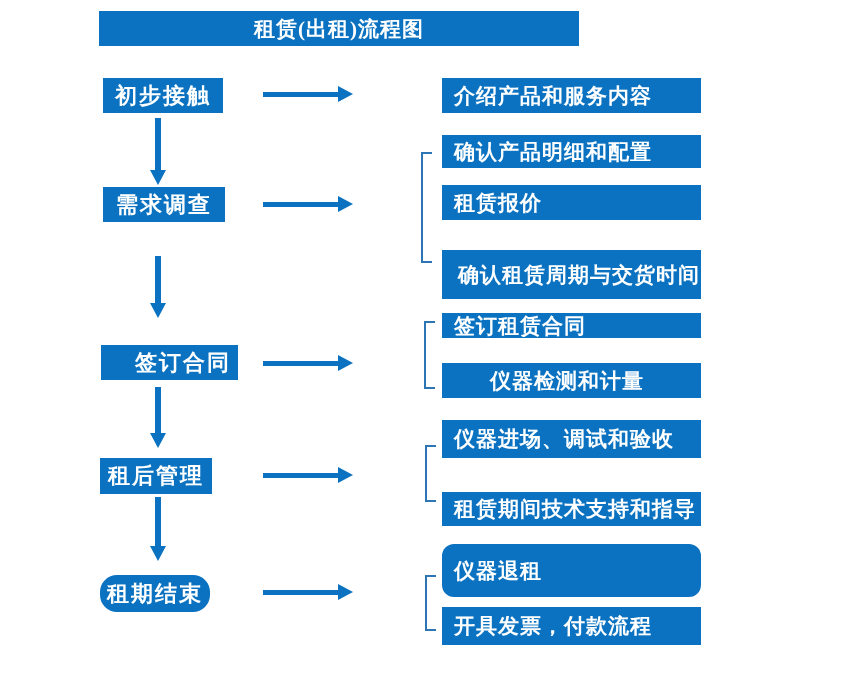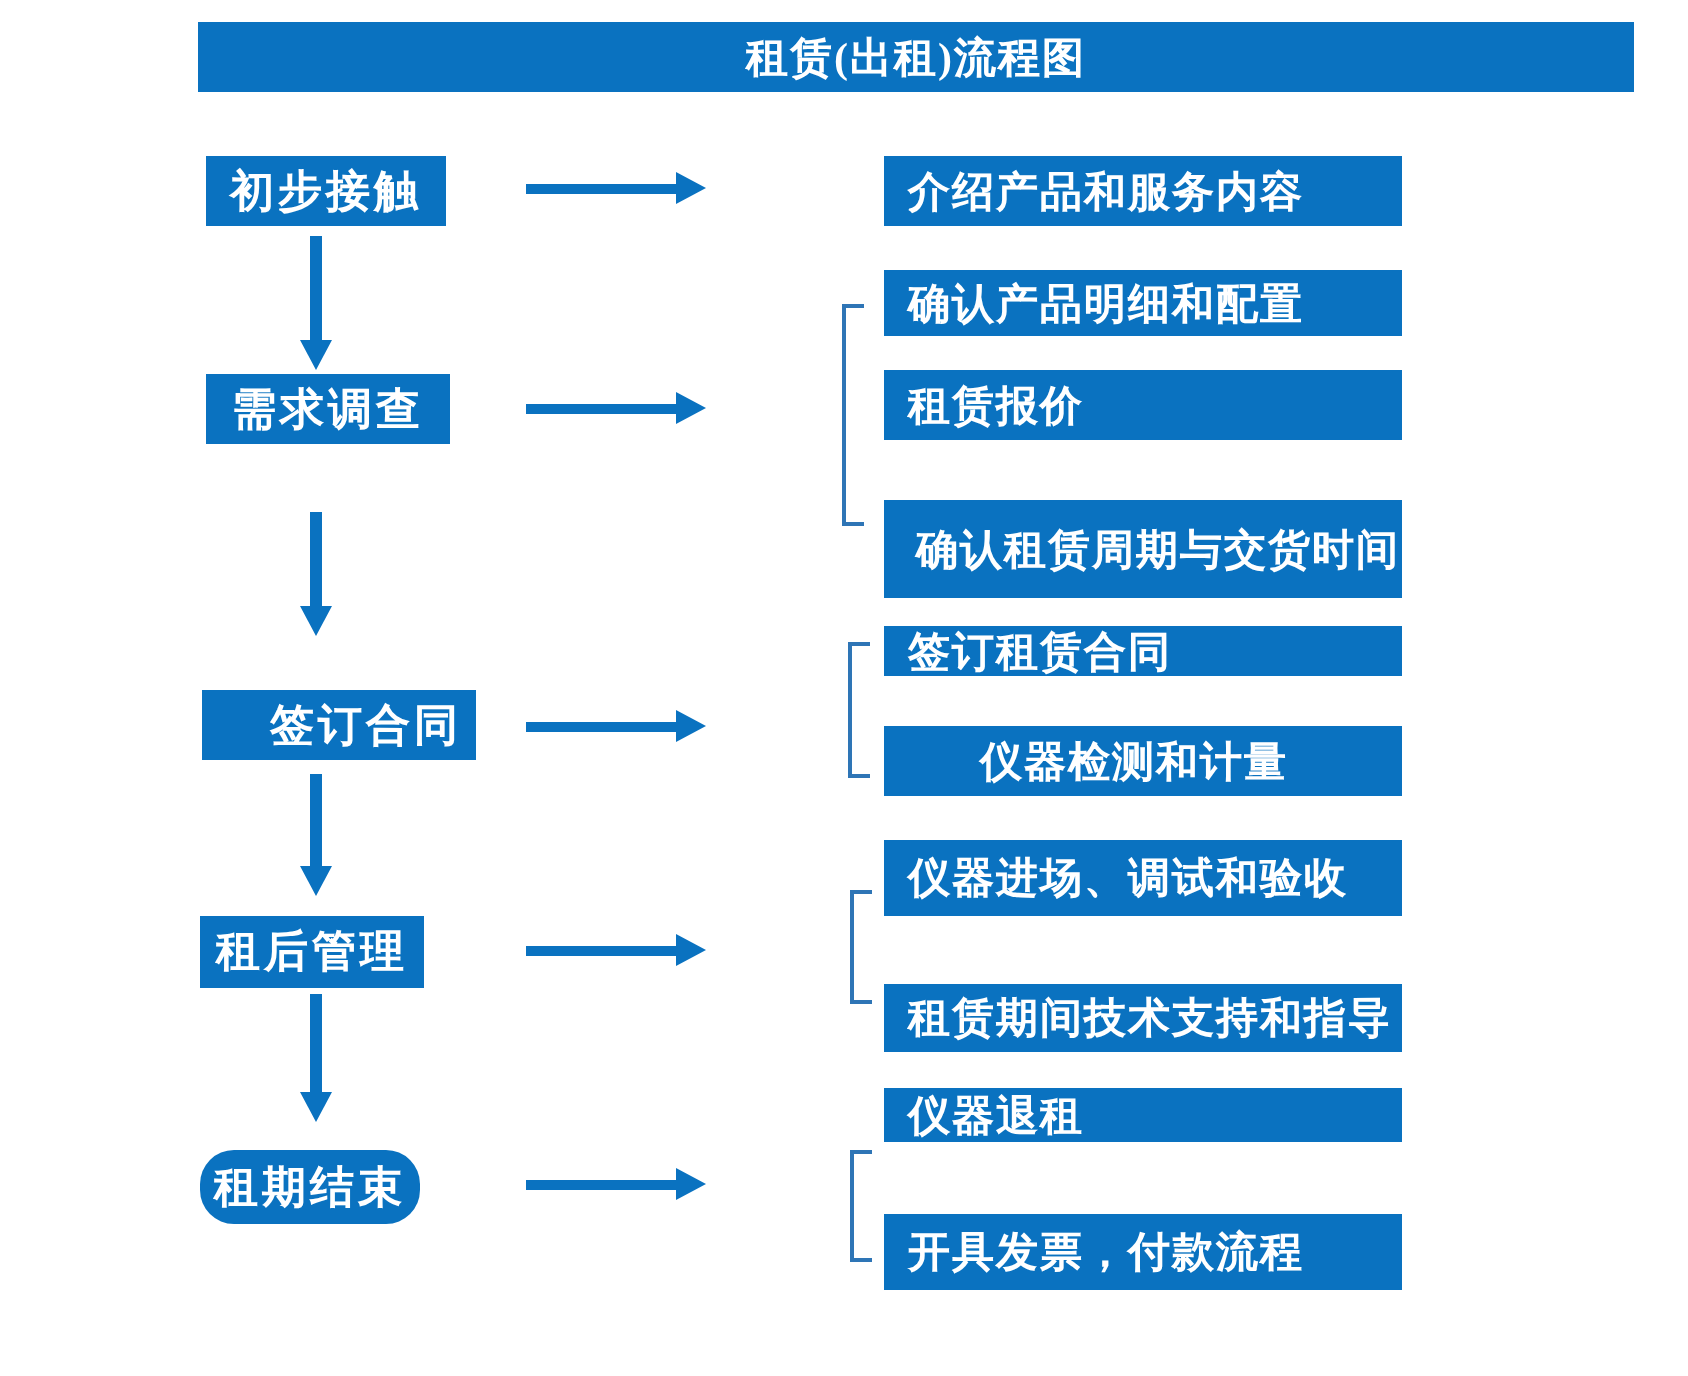"租赁(出租)流程图" .title-bar { width: 718px -> 480px }
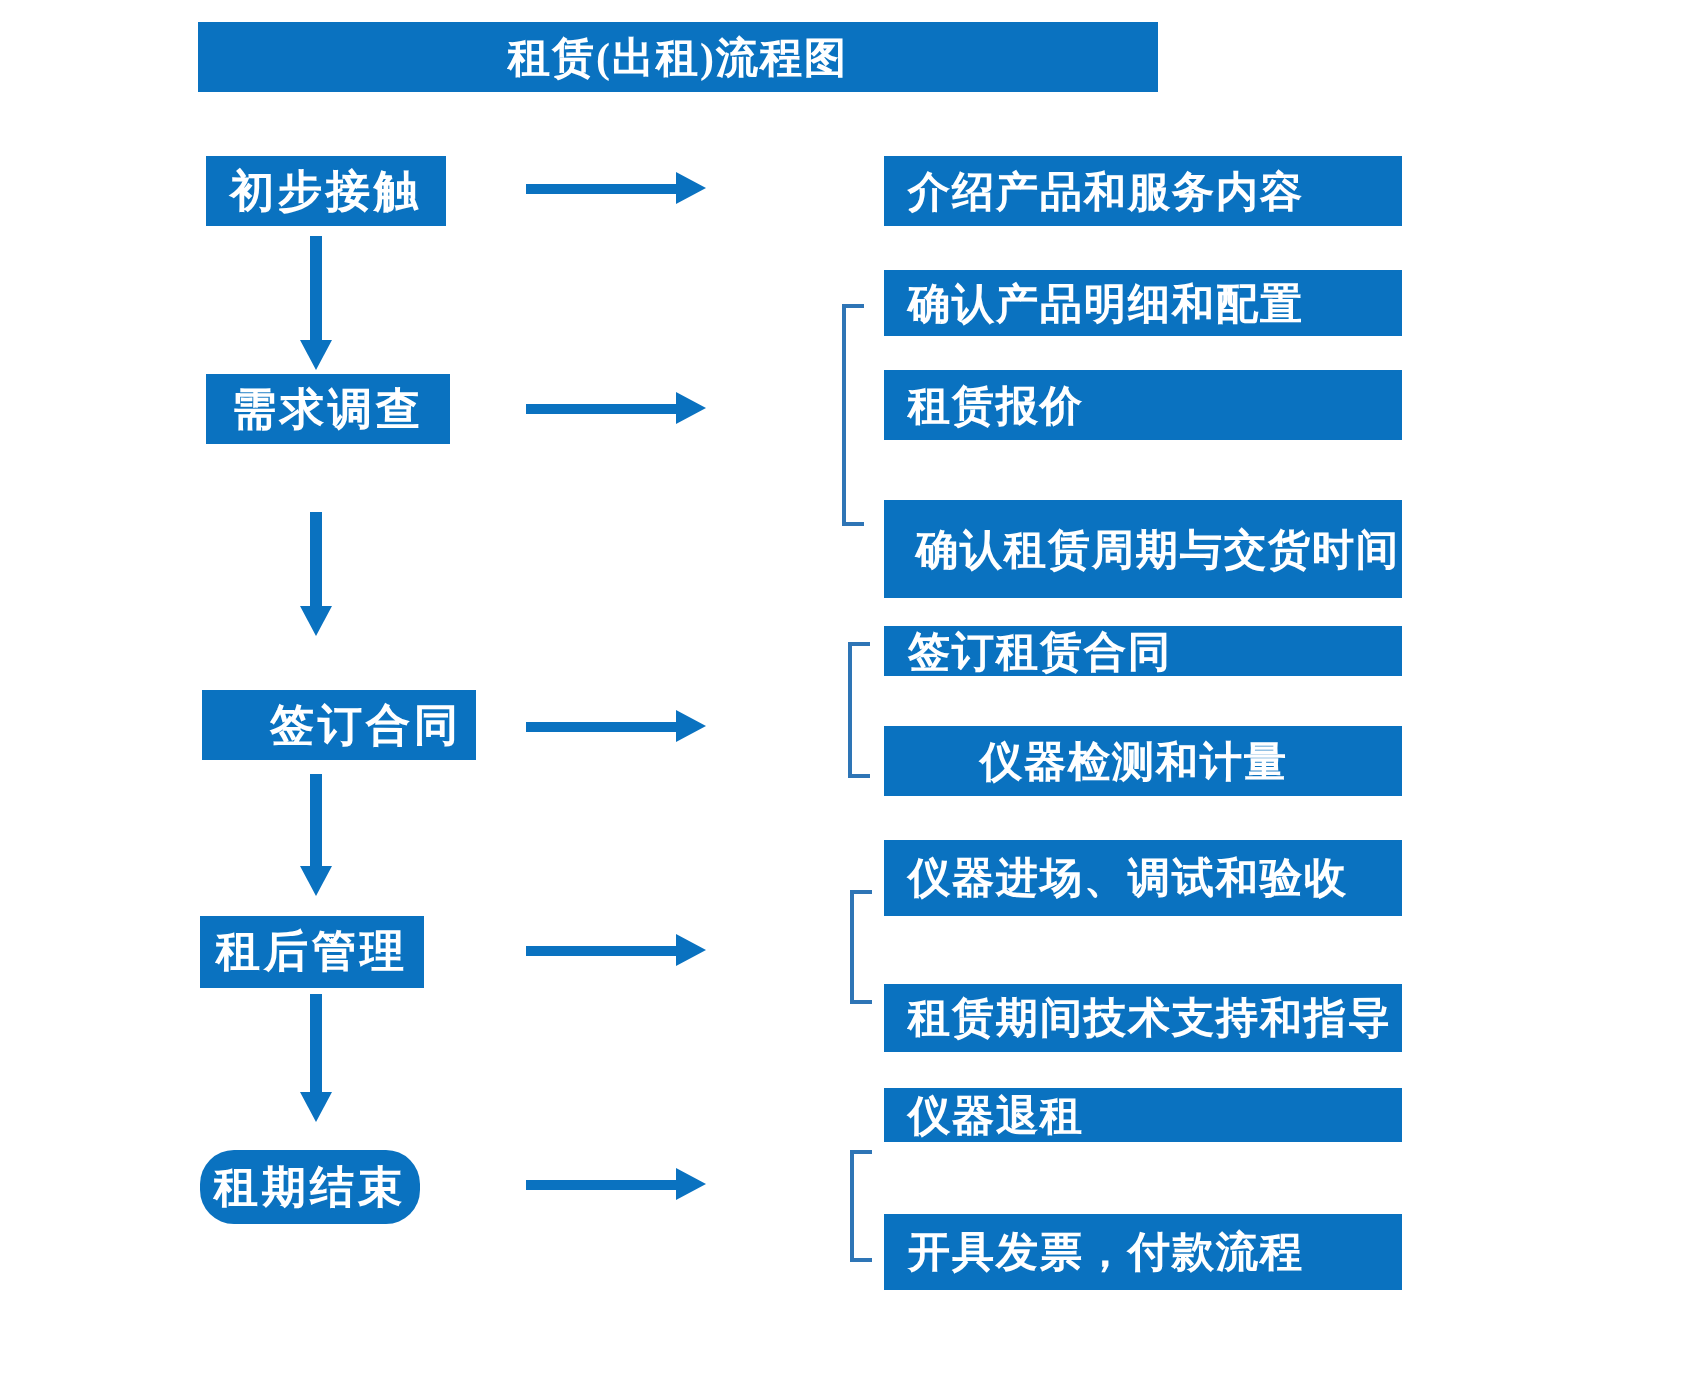"仪器退租" .r9 { border-radius: none -> 12px; height: 27px -> 53px }
